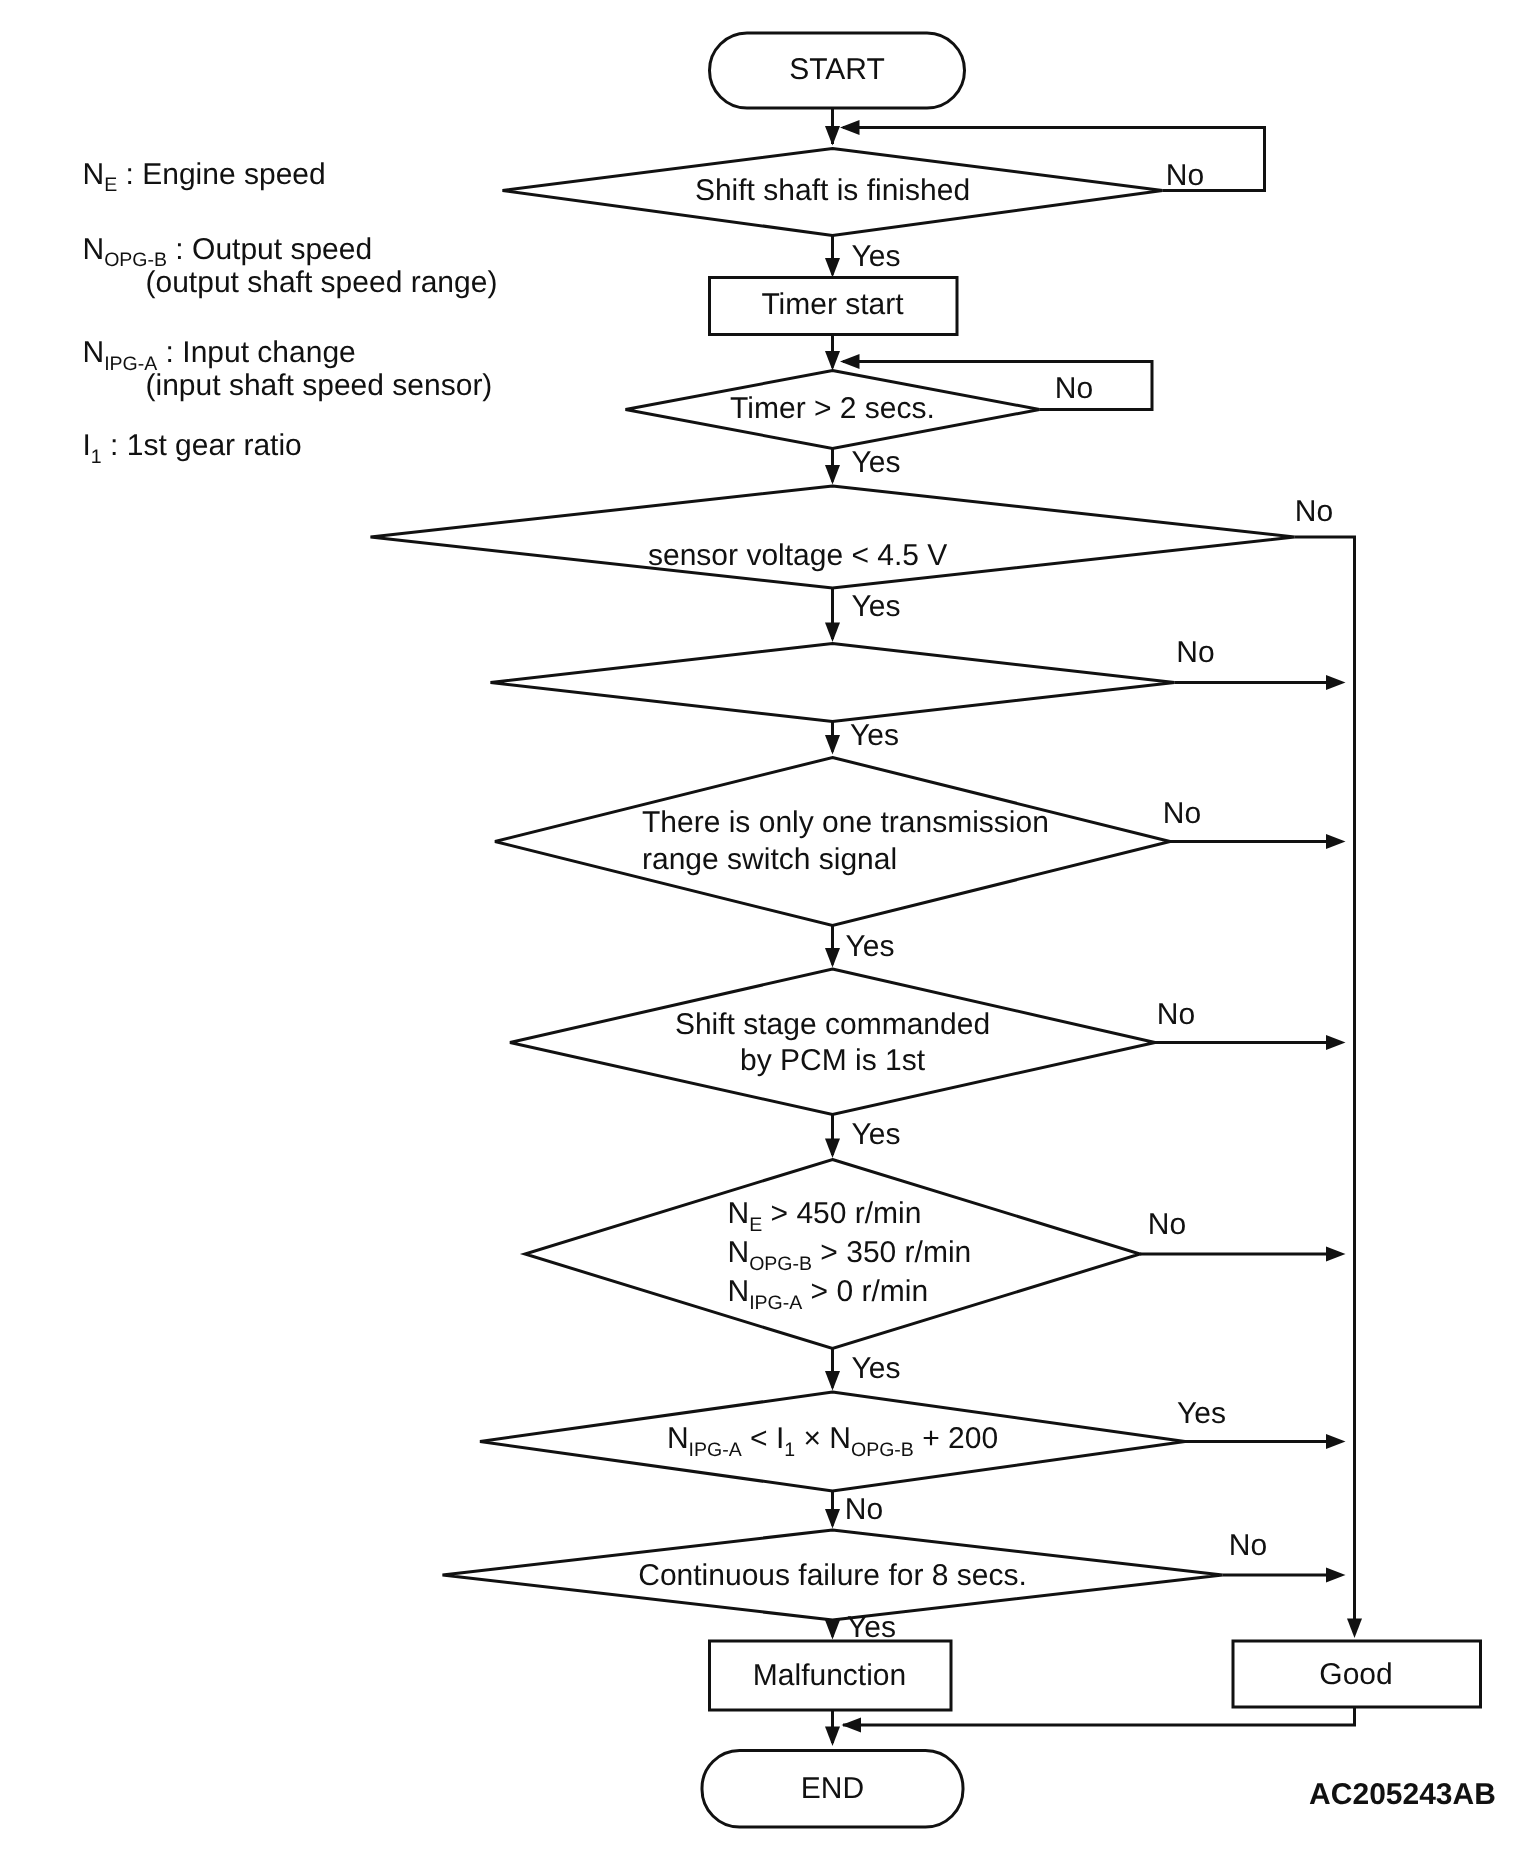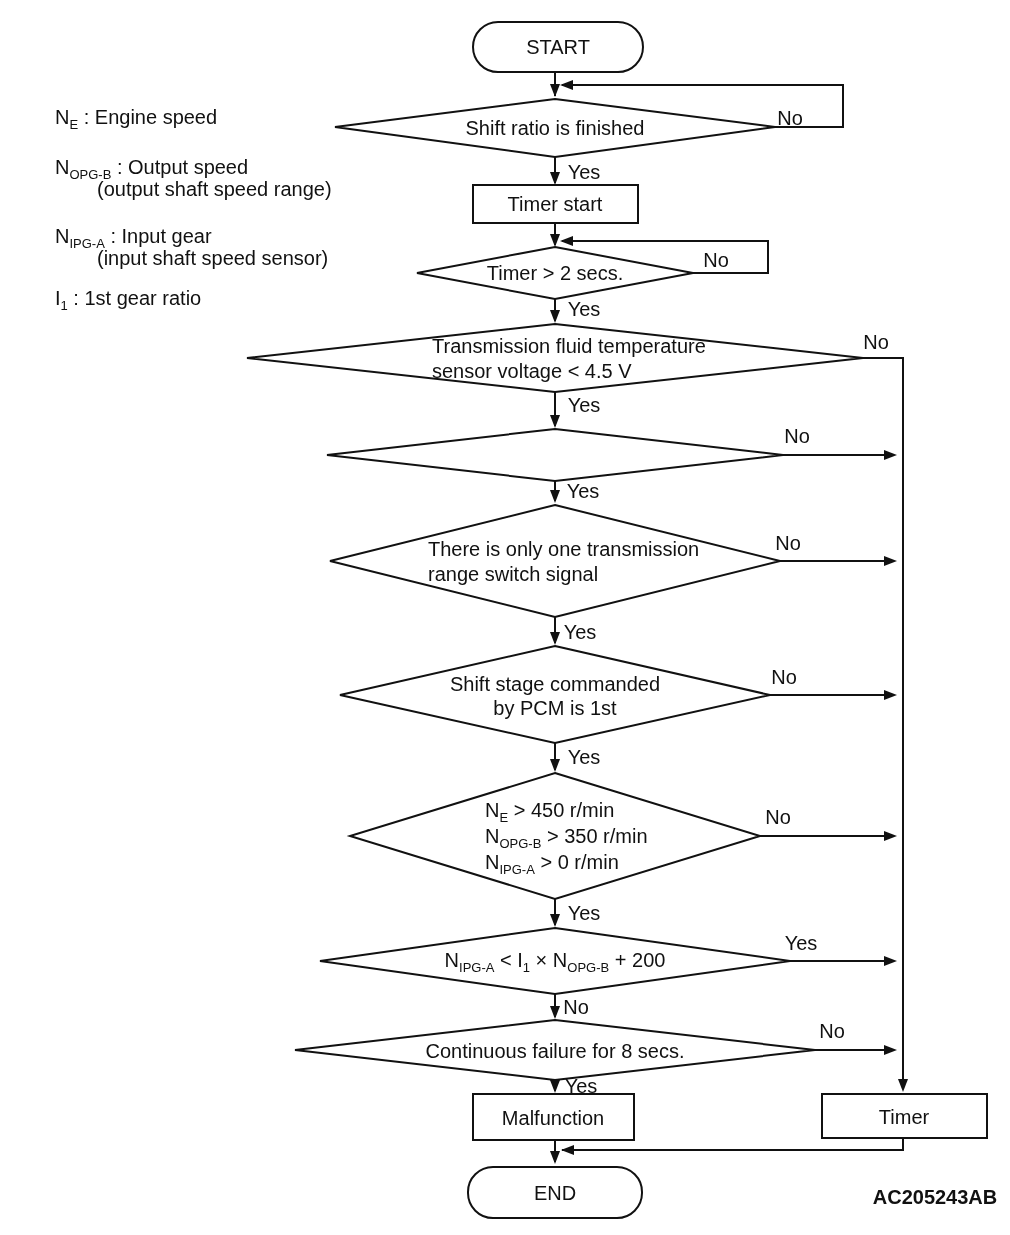"Shift ratio is finished" div.lbl { text: ratio -> shaft }
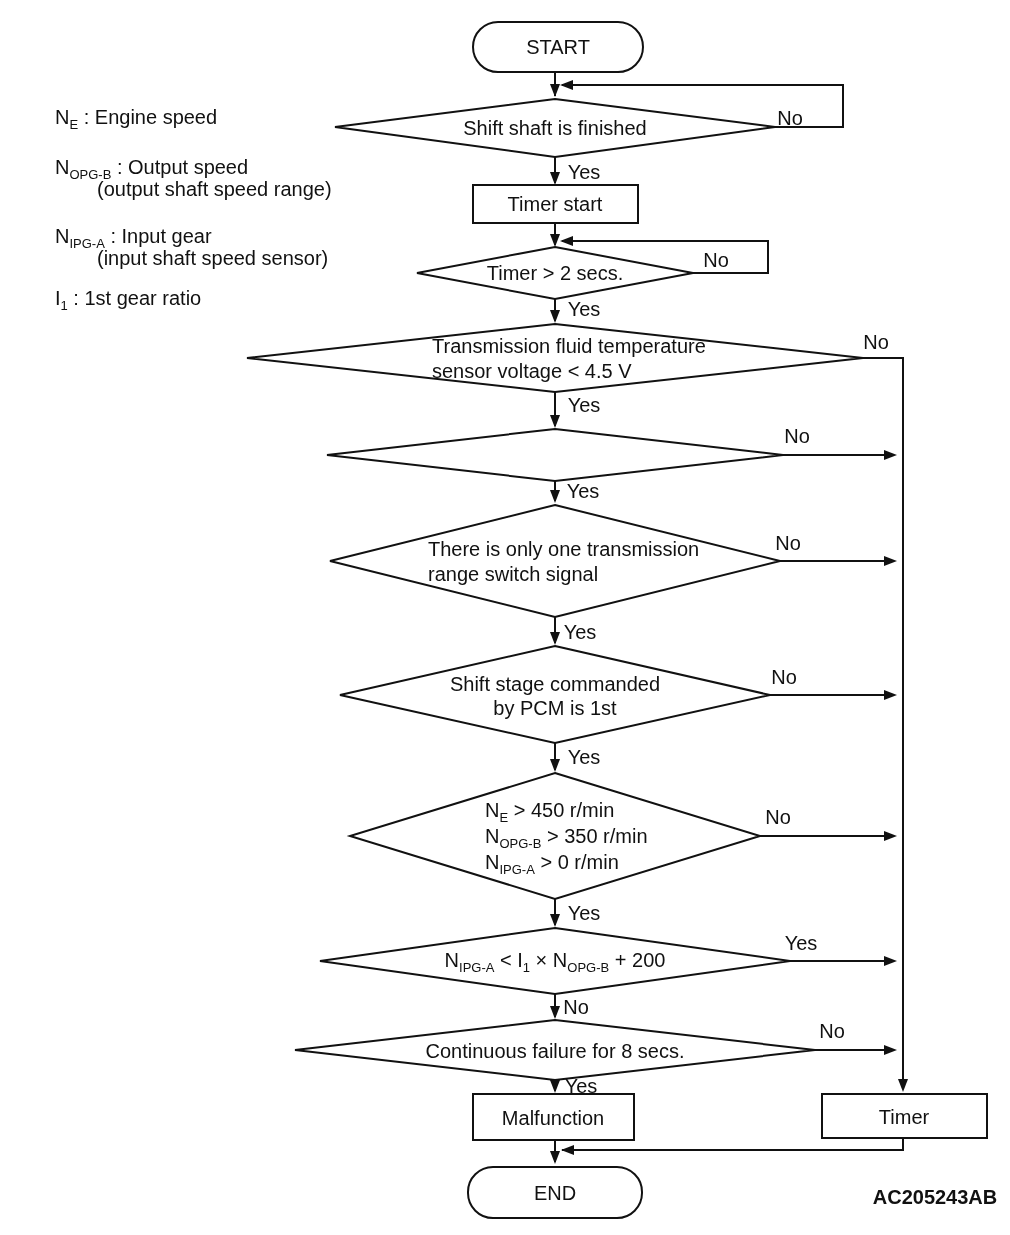": Input gear" span { text: gear -> change }
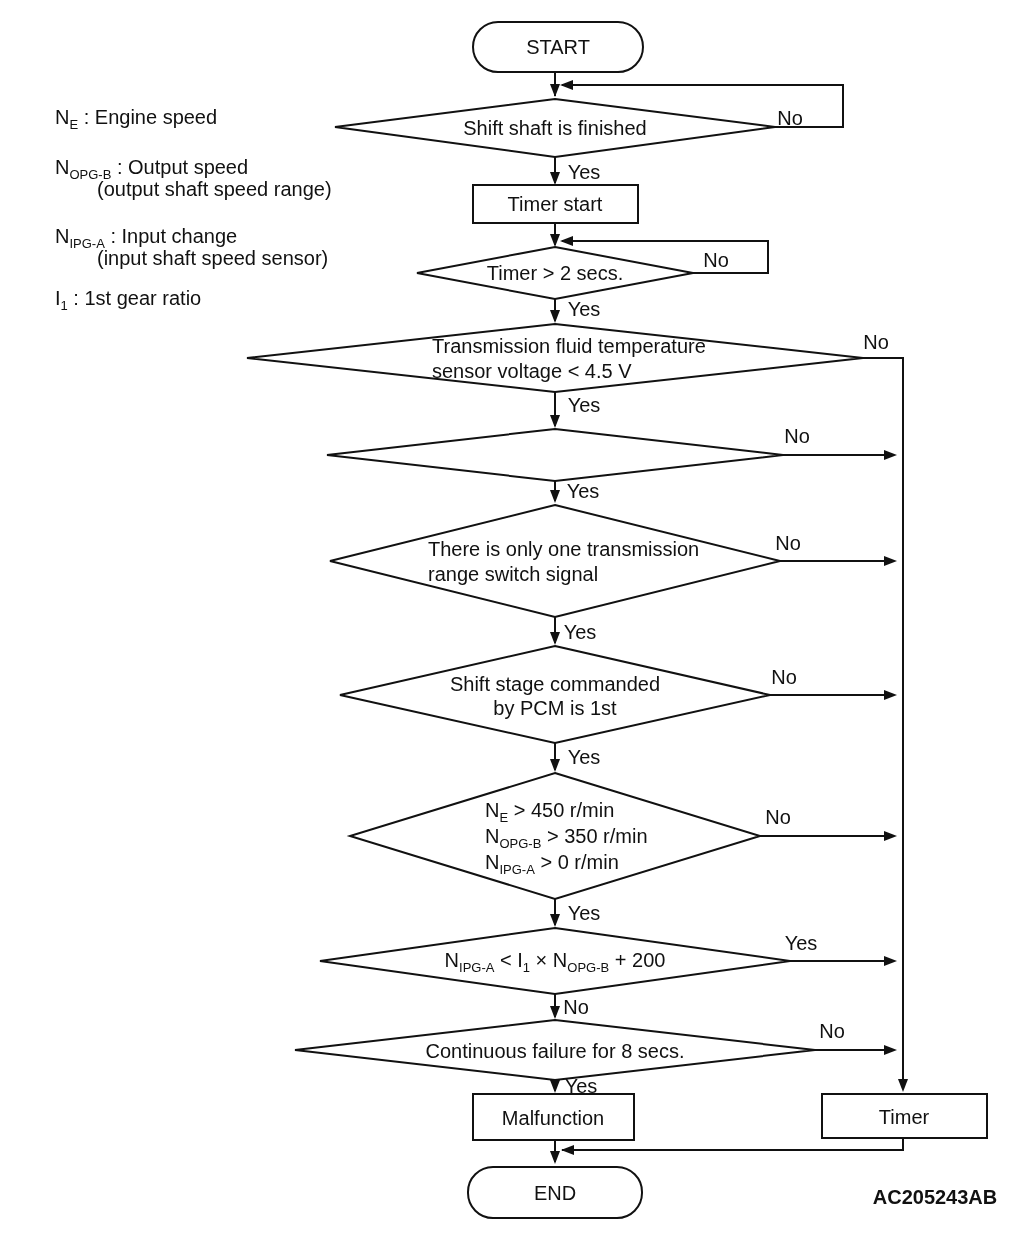"Transmission fluid temperature" div.tl { html: <div>Transmission fluid temperature</div> -> none }
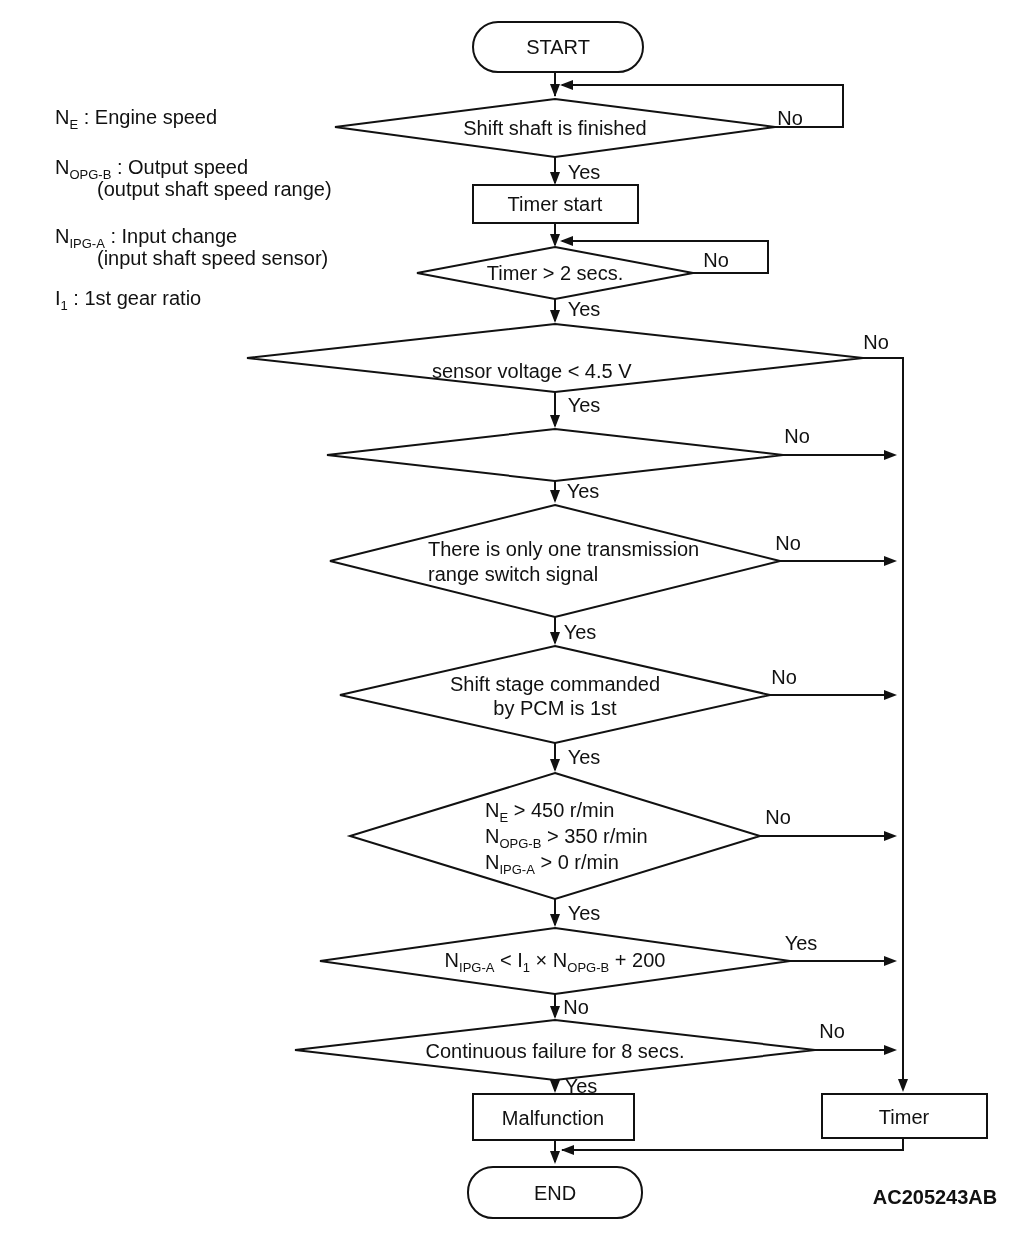"Timer" div.lbl { text: Timer -> Good }
